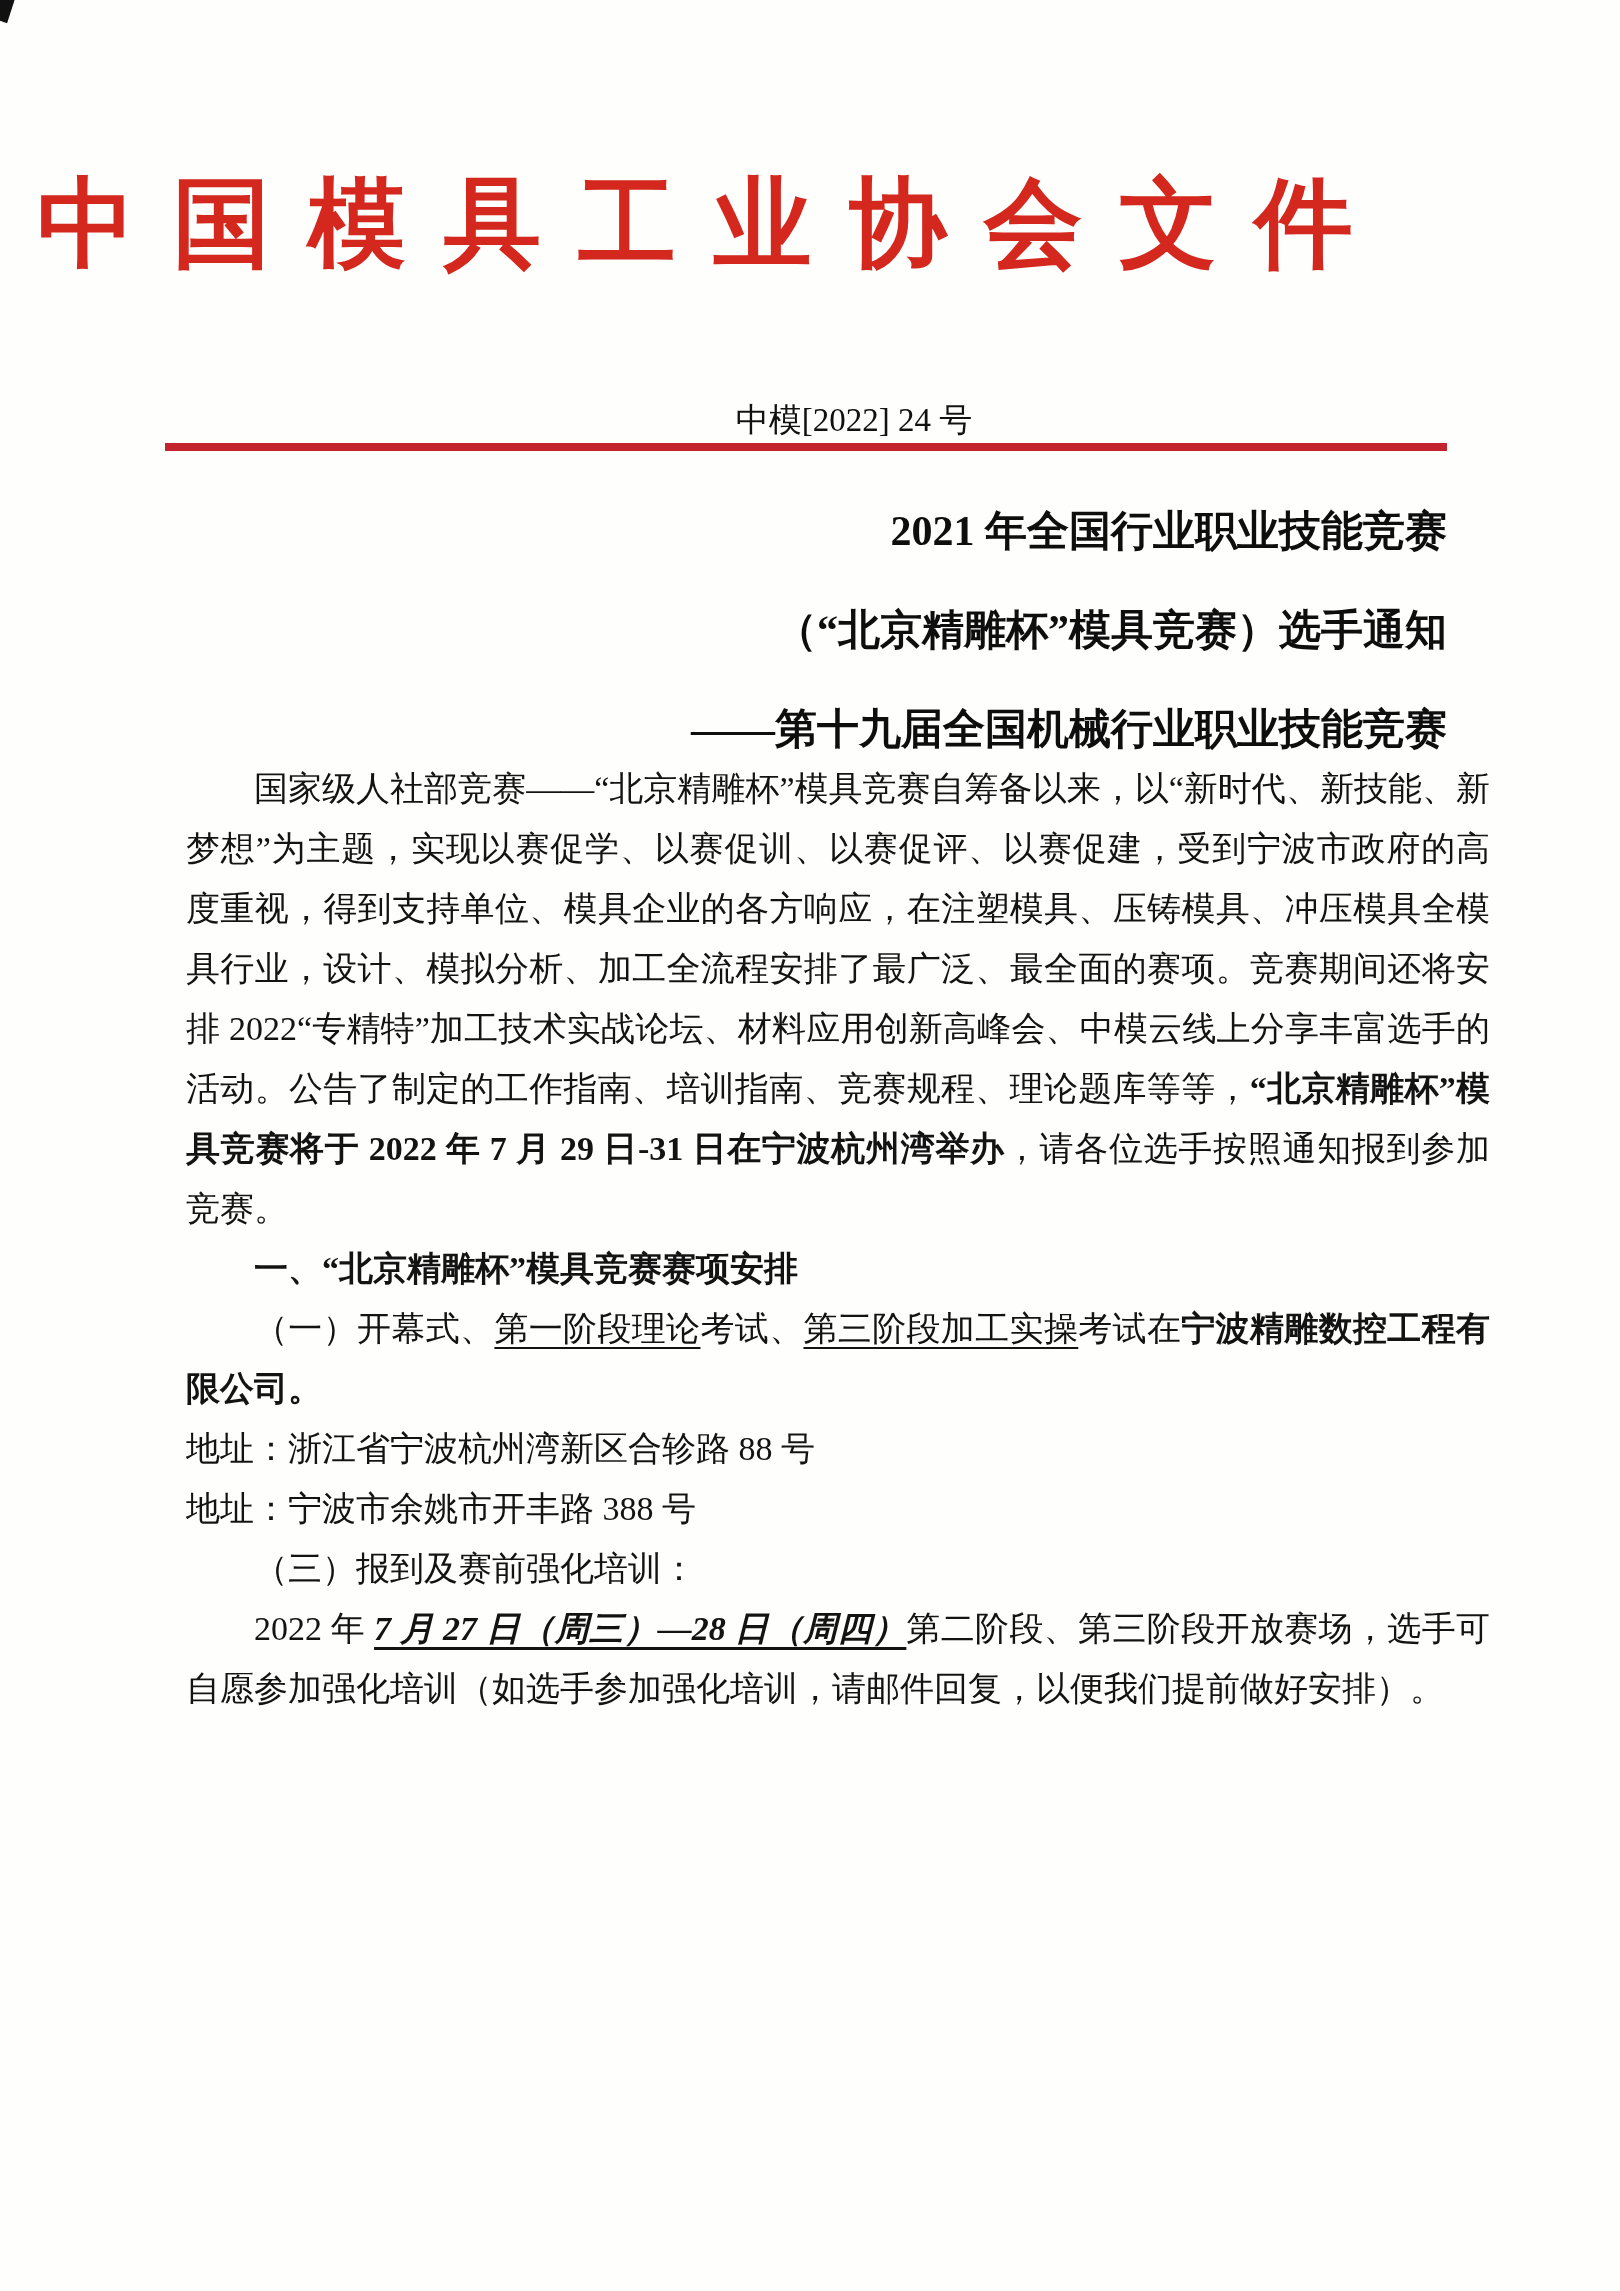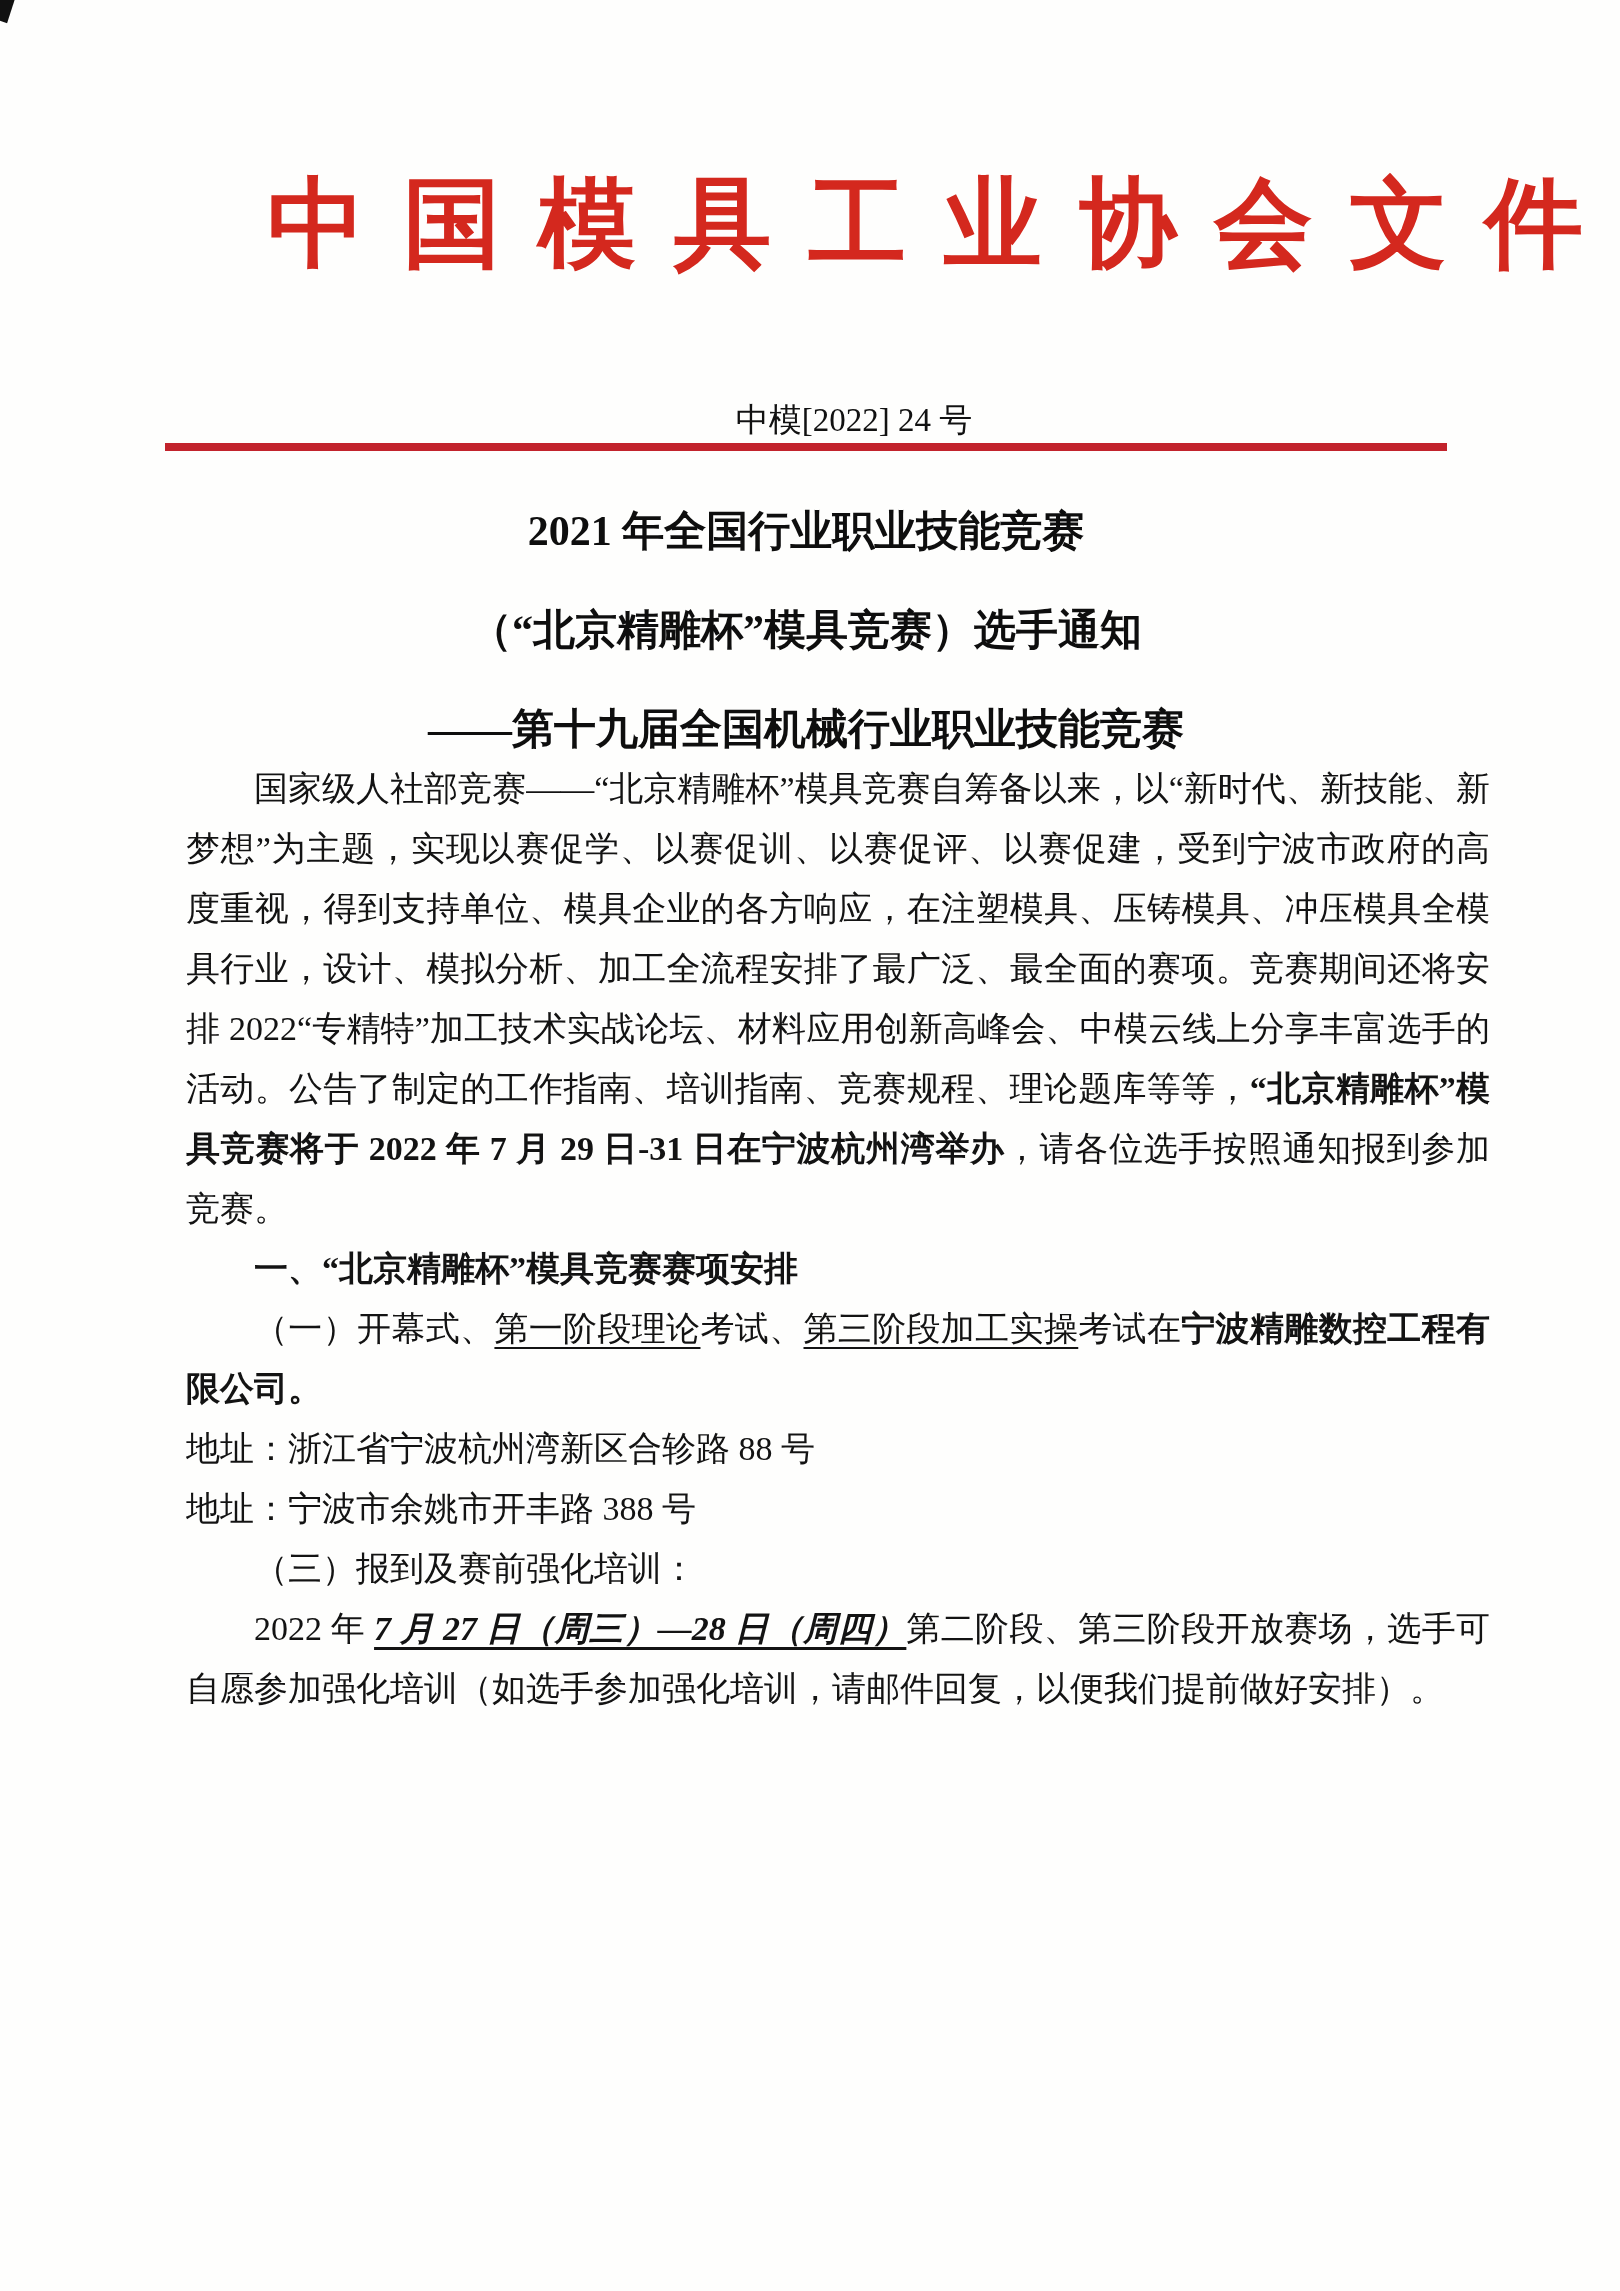"中国模具工业协会文件" .org-title { text-align: right -> left }
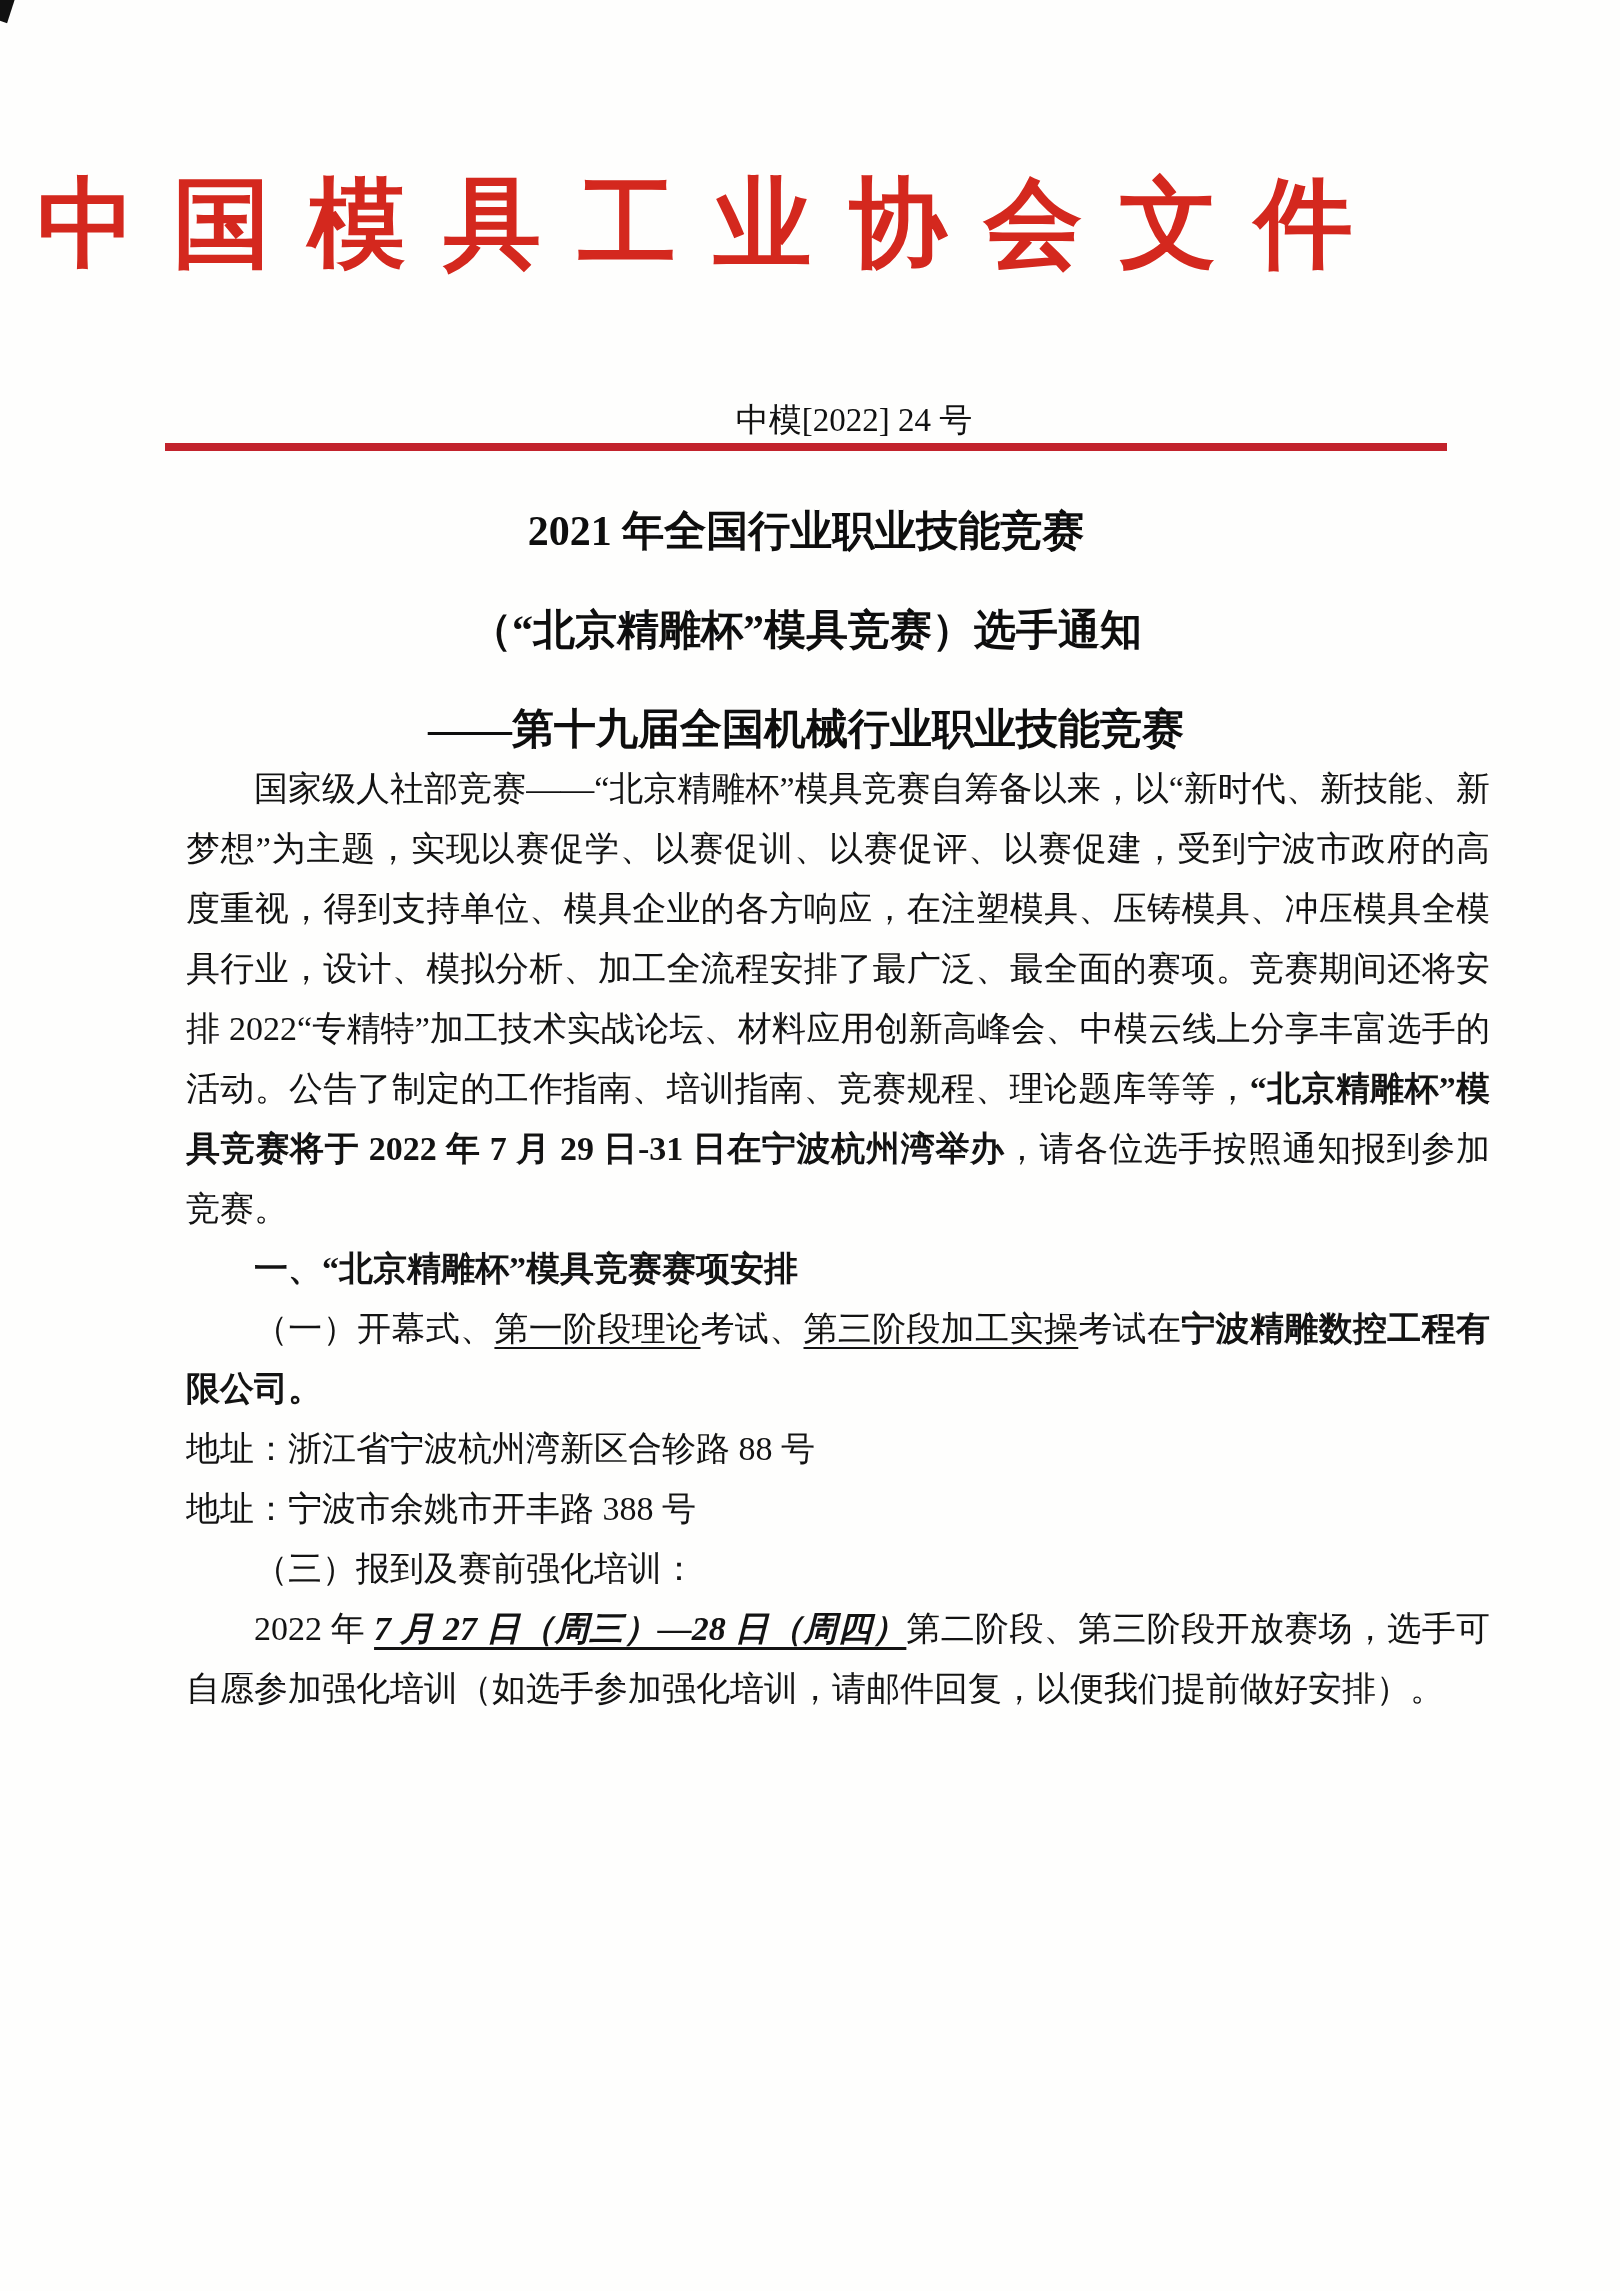"2021 年全国行业职业技能竞赛" .title-block { text-align: center -> right }
